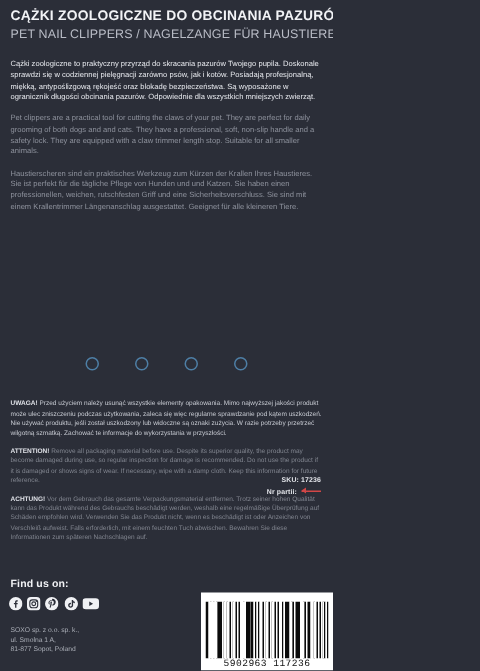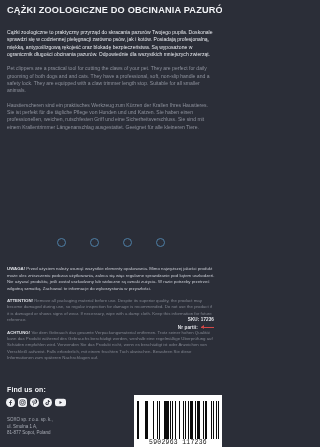"PET NAIL CLIPPERS / NAGELZANGE" div.subtitle { html: none -> <div>PET NAIL CLIPPERS / NAGELZANGE FÜR HAUSTIERE</div> }
